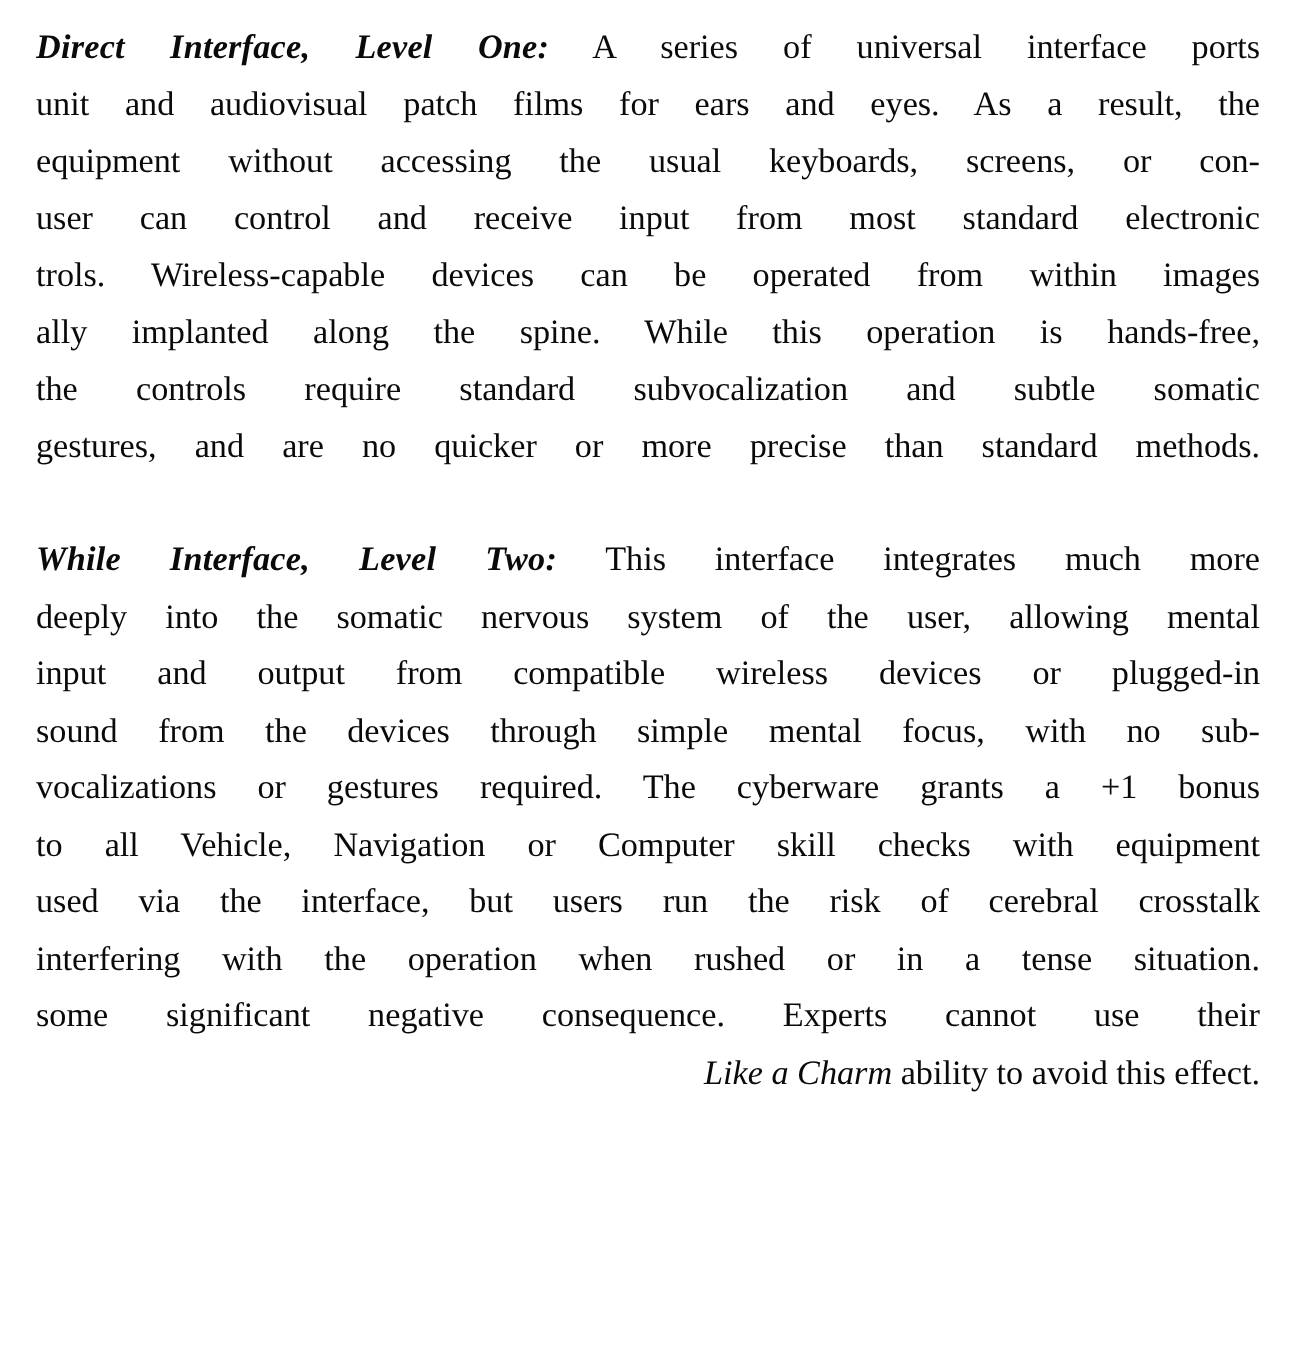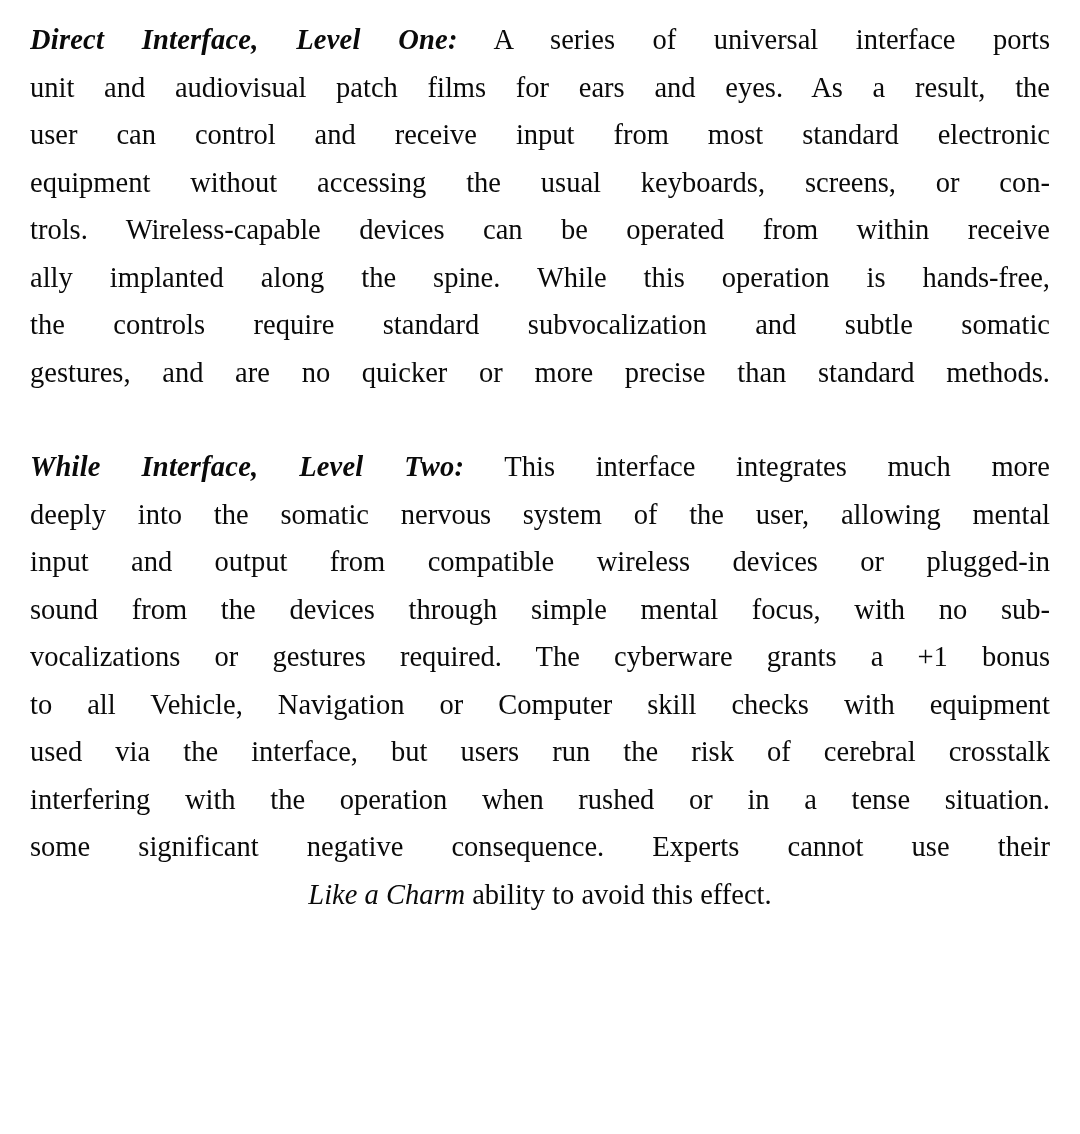"user can control and receive" div.line { order: before "equipment without accessing the usual" -> after "equipment without accessing the usual" }
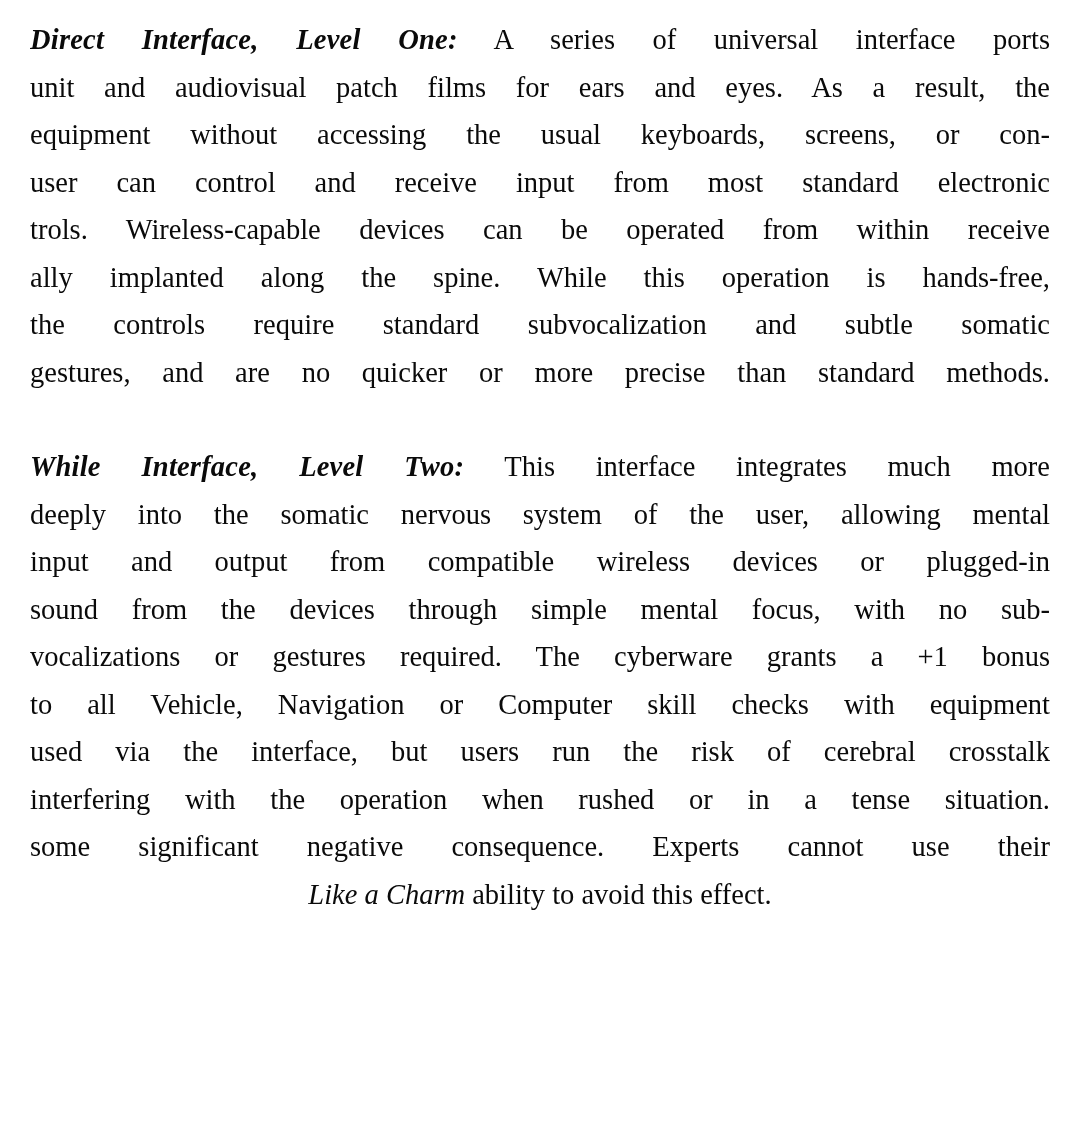"trols. Wireless-capable devices can be" span.run { text: receive -> images }
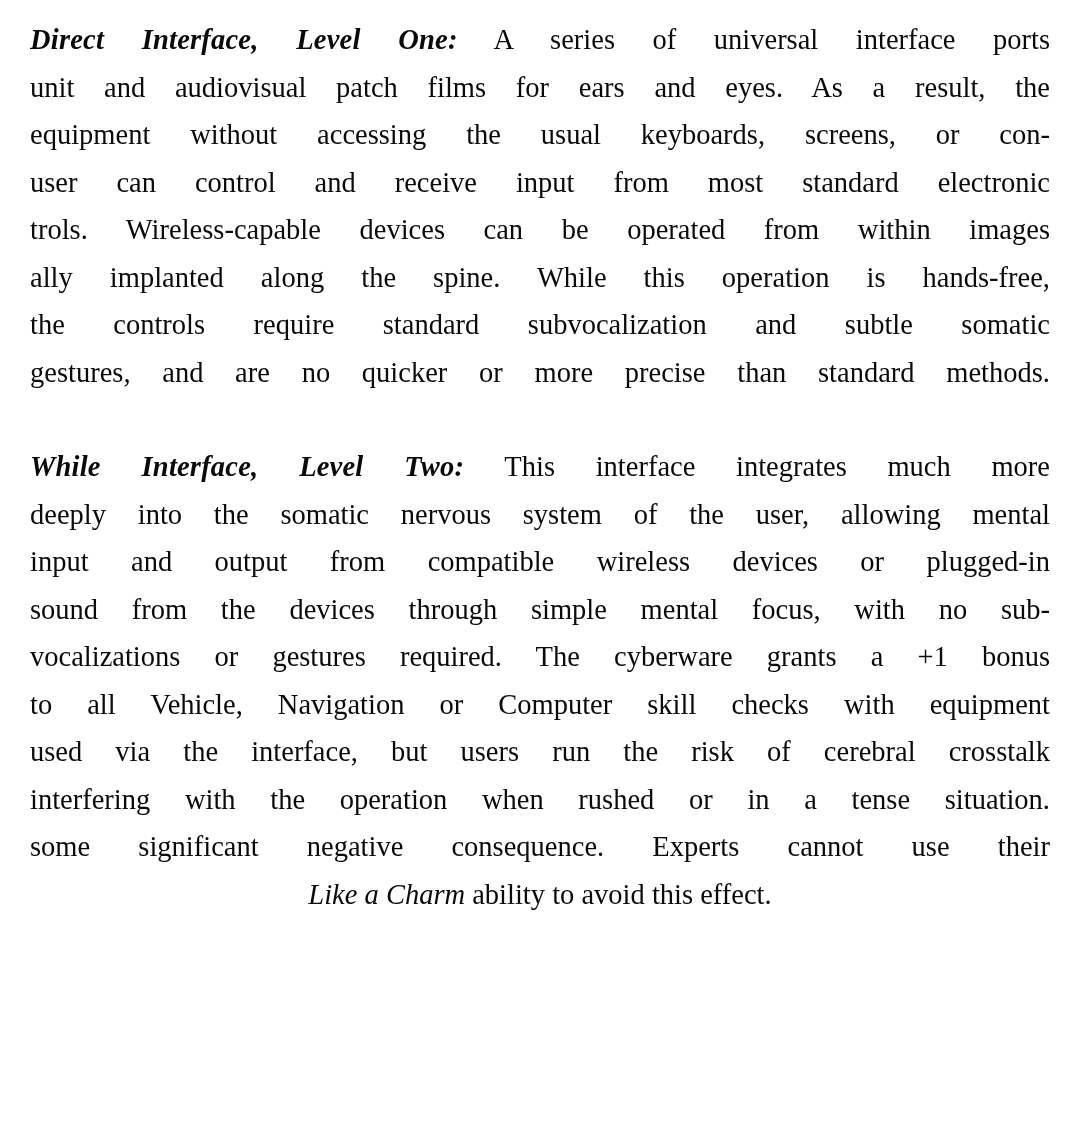"Like a Charm ability to" .line { text-align: center -> right }
